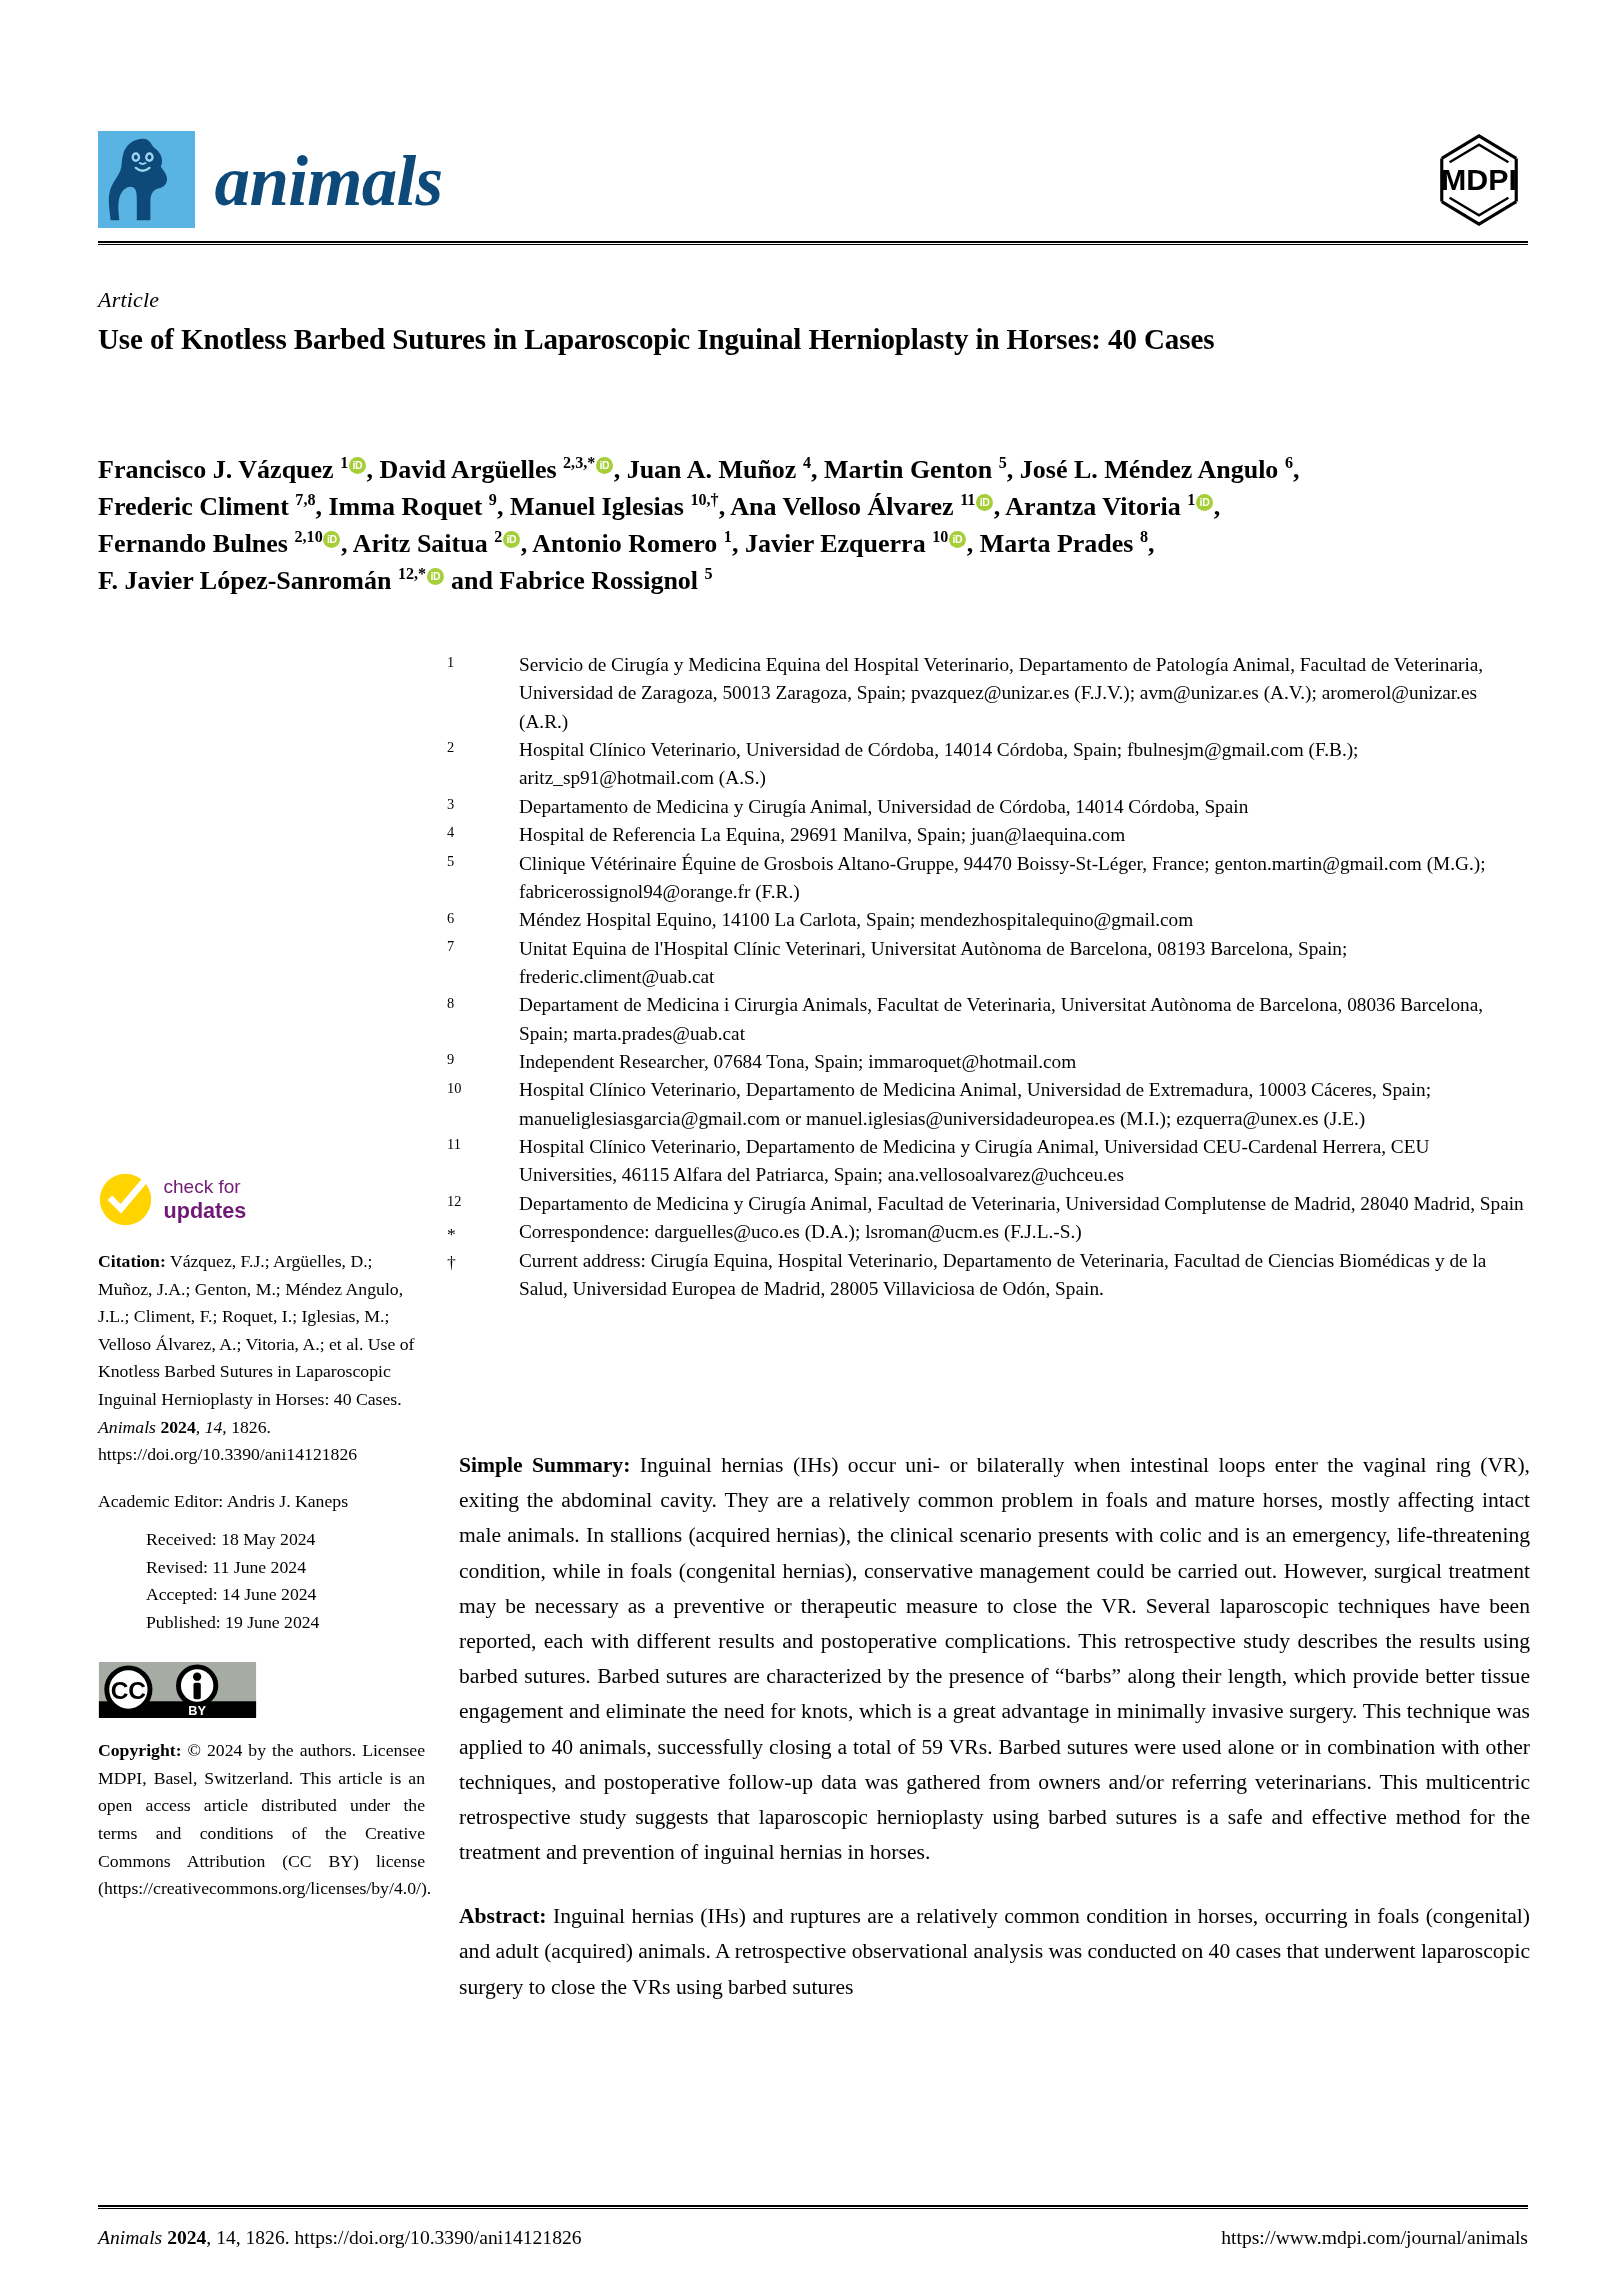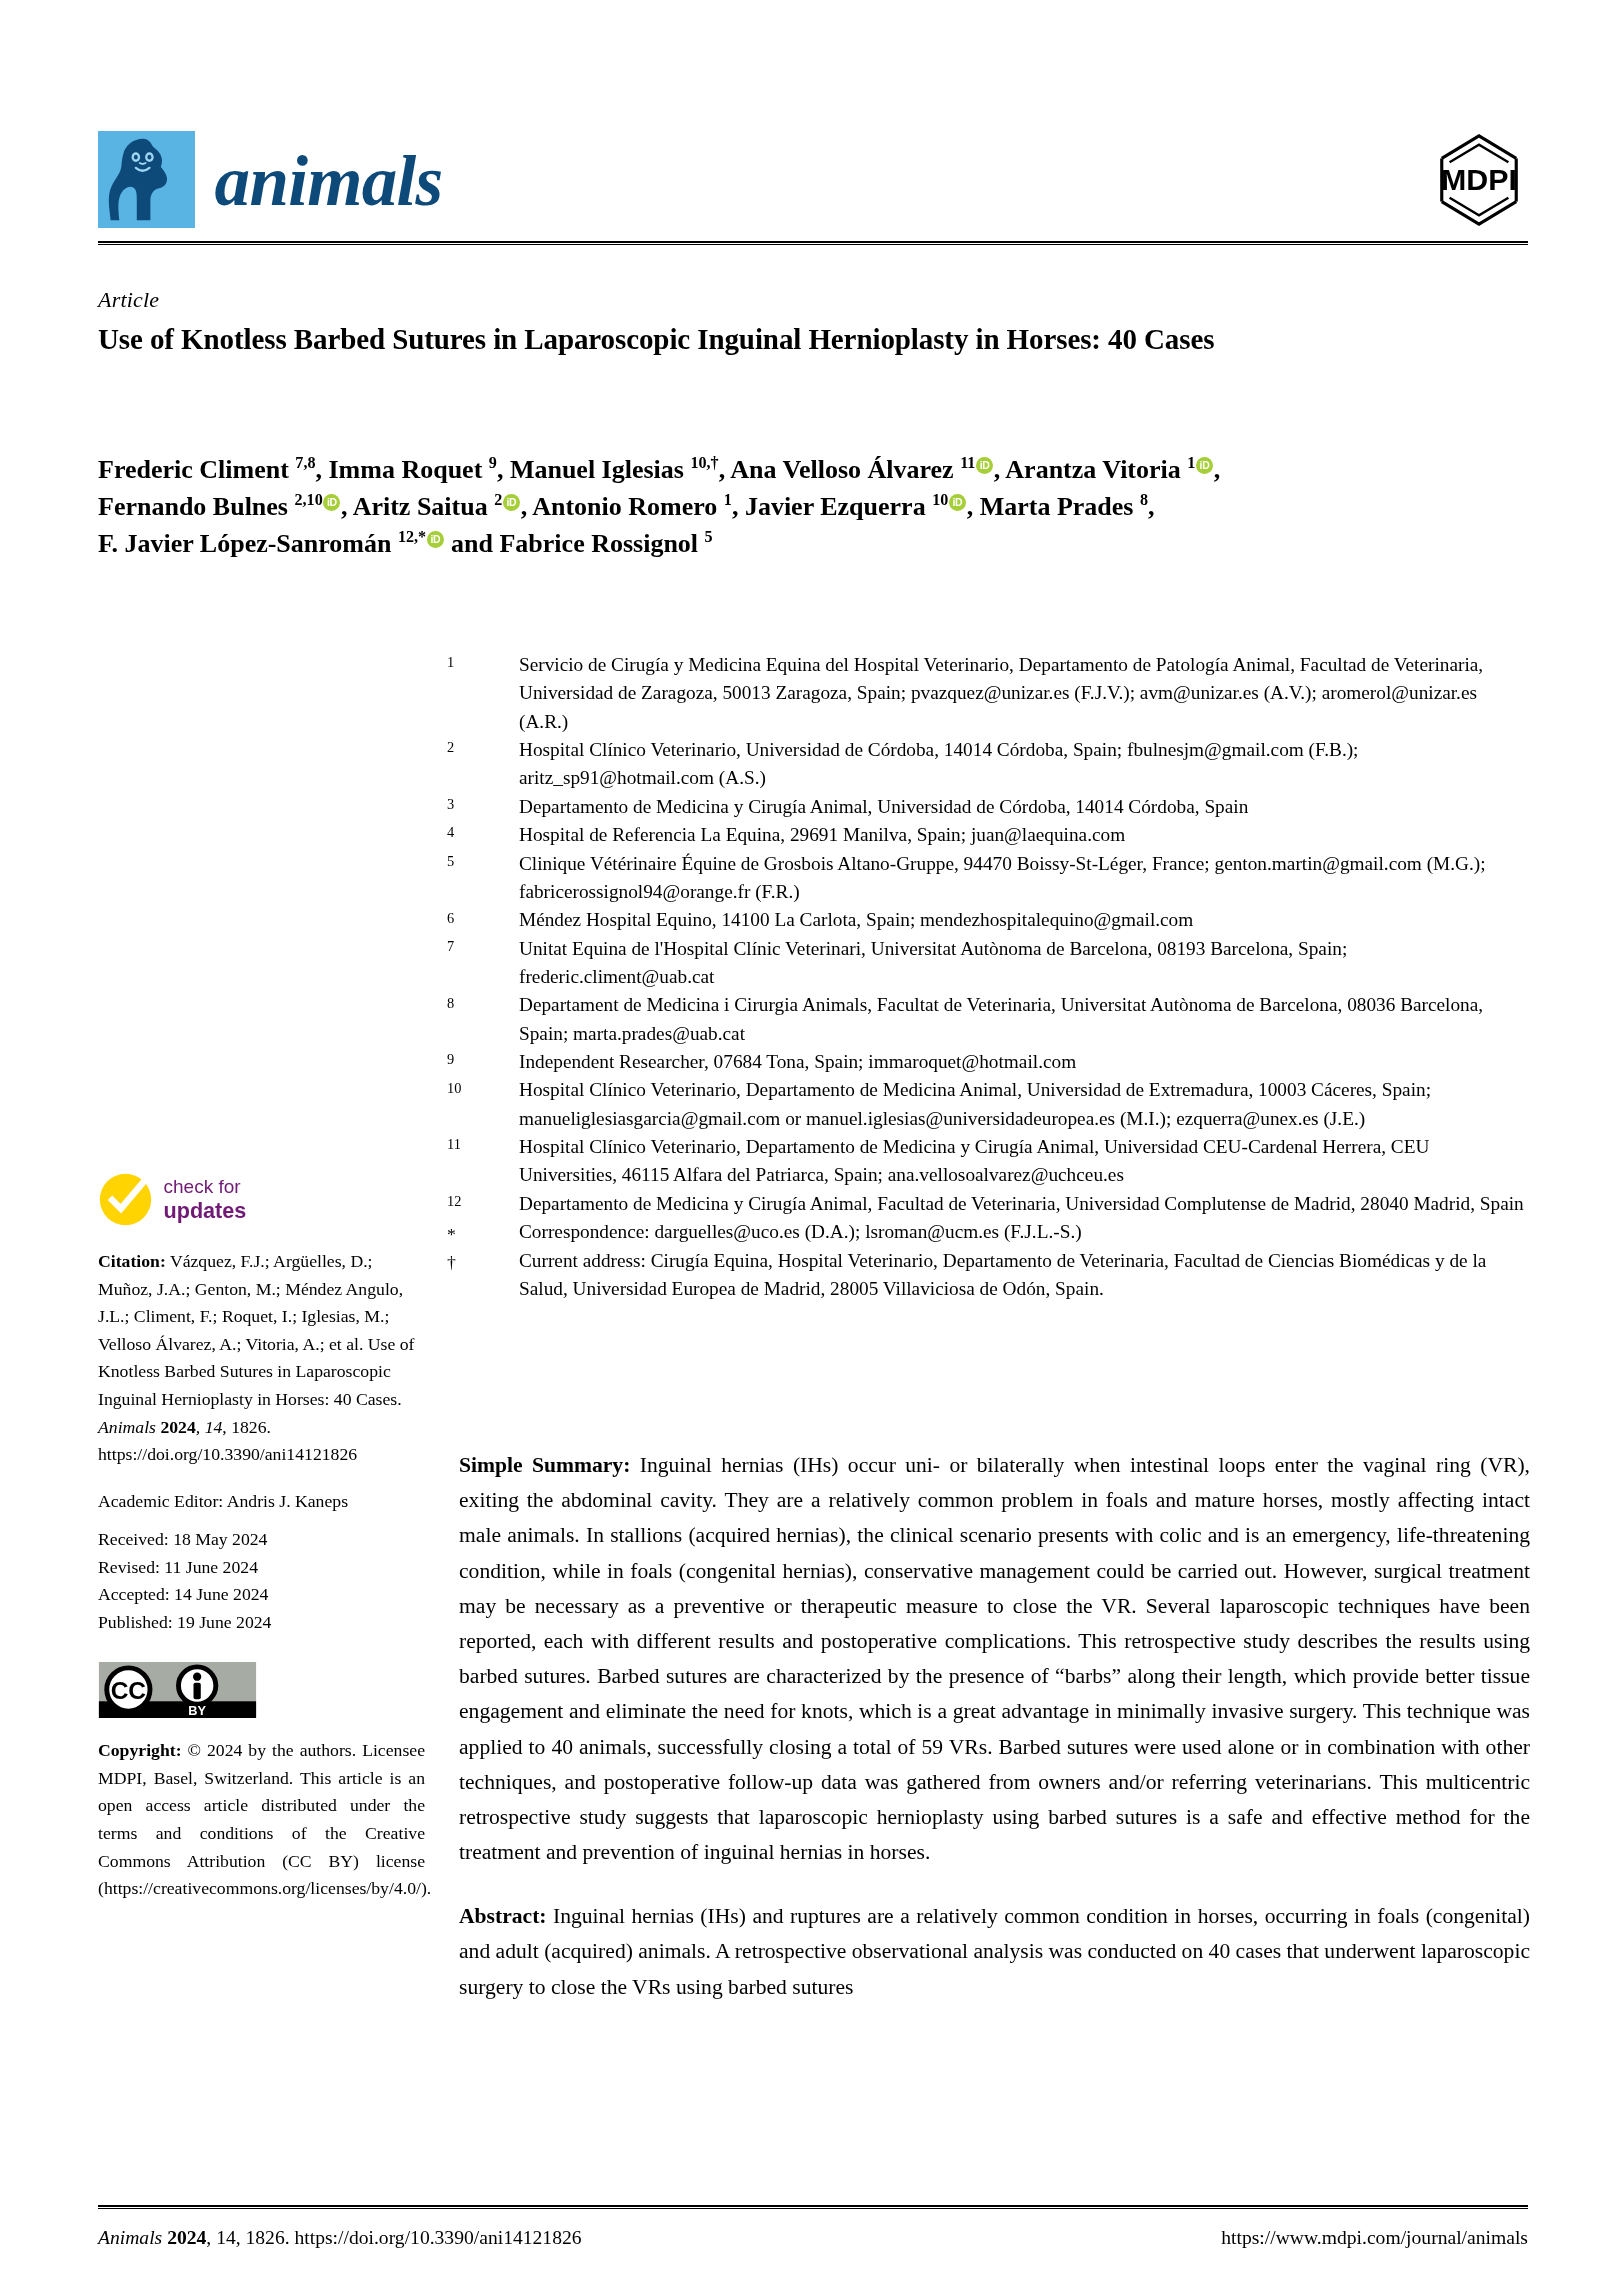"Francisco J. Vázquez 1 iD" div { html: none -> <div>Francisco J. Vázquez <sup>1</sup><span>iD</span>, David Argüelles <sup>2,3,*</sup><span>iD</span>, Juan A. Muñoz <sup>4</sup>, Martin Genton <sup>5</sup>, José L. Méndez Angulo <sup>6</sup>,</div> }
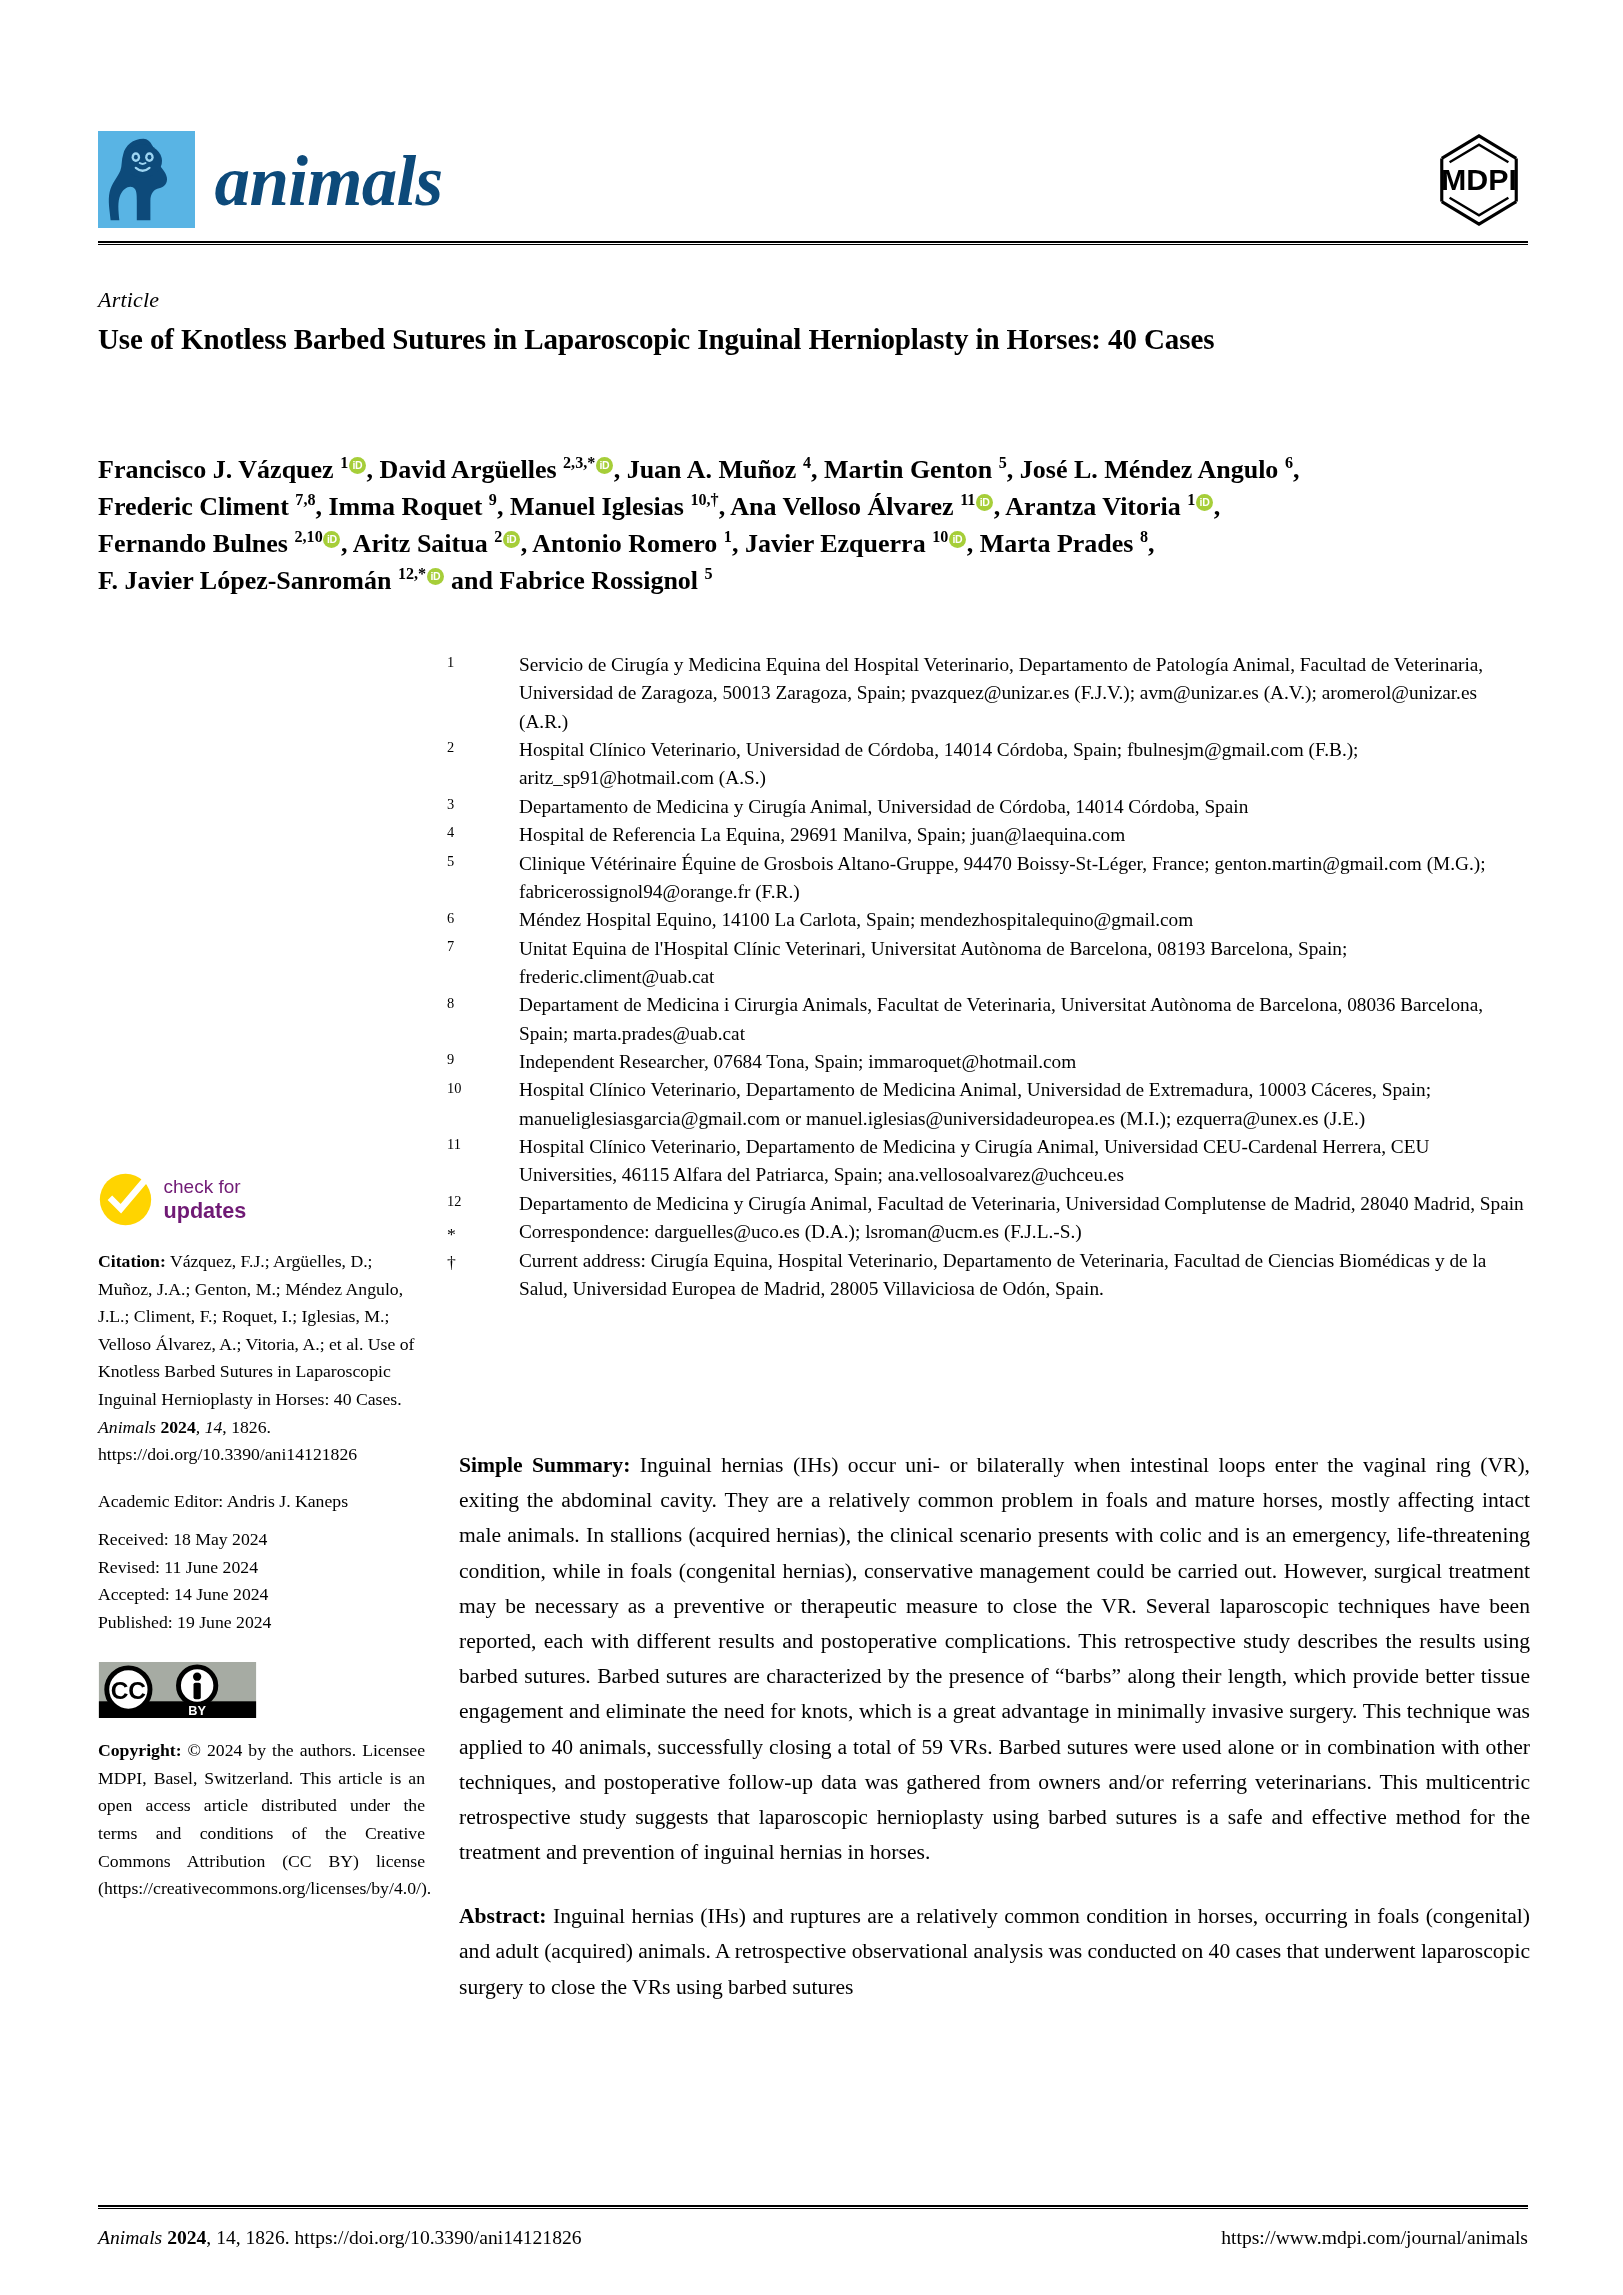"Received: 18 May 2024" .dates-block { margin-left: none -> 48px }
